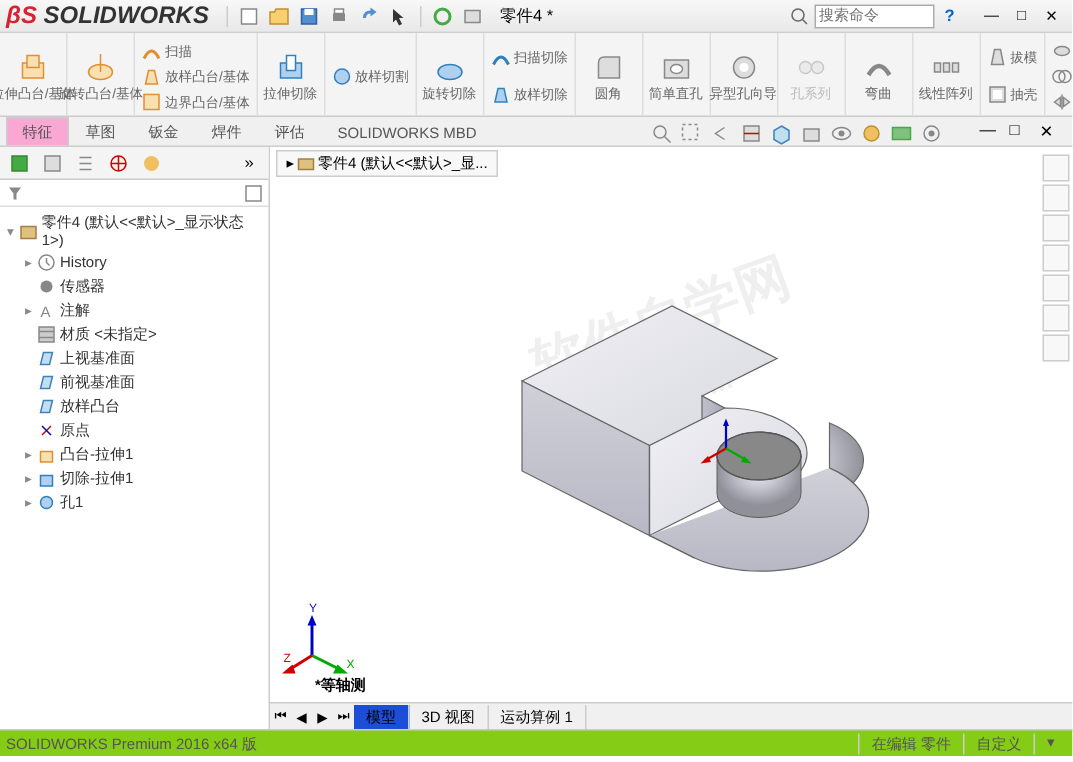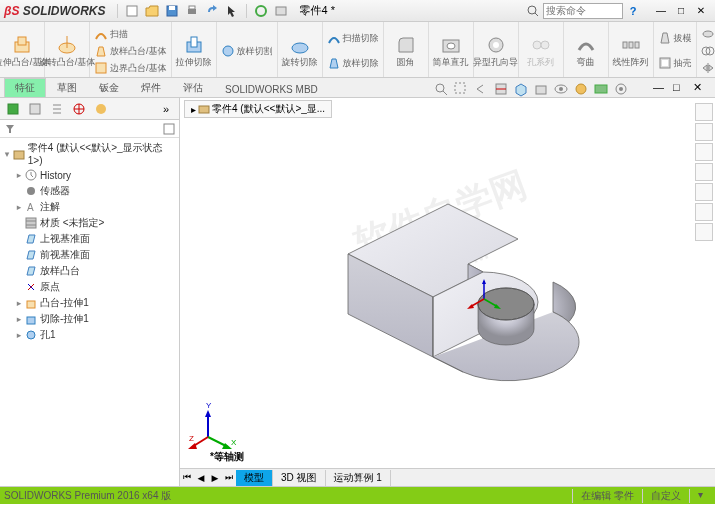"βS SOLIDWORKS" .logo { font-size: 12px -> 16px }
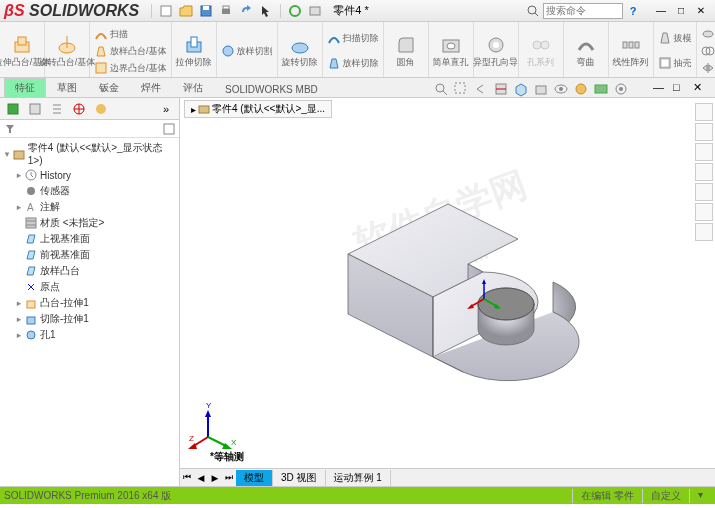"特征" .tab.active { background: #86efac -> #f9a8d4 }
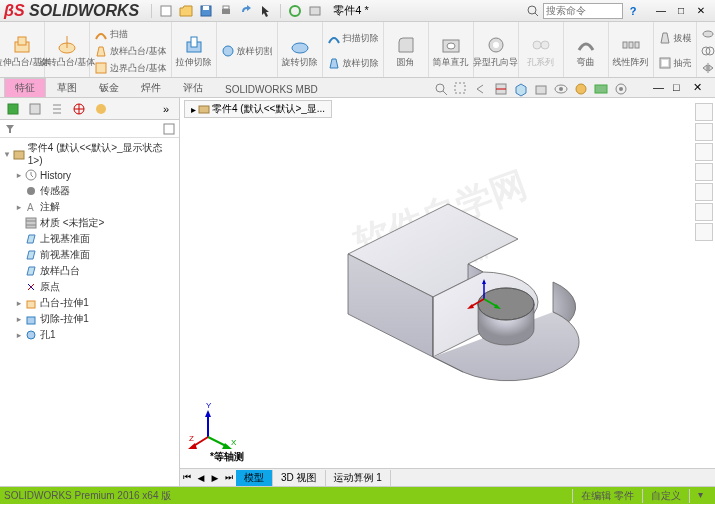"模型" .bt-tab.active { background: #0ea5e9 -> #1d4ed8 }
